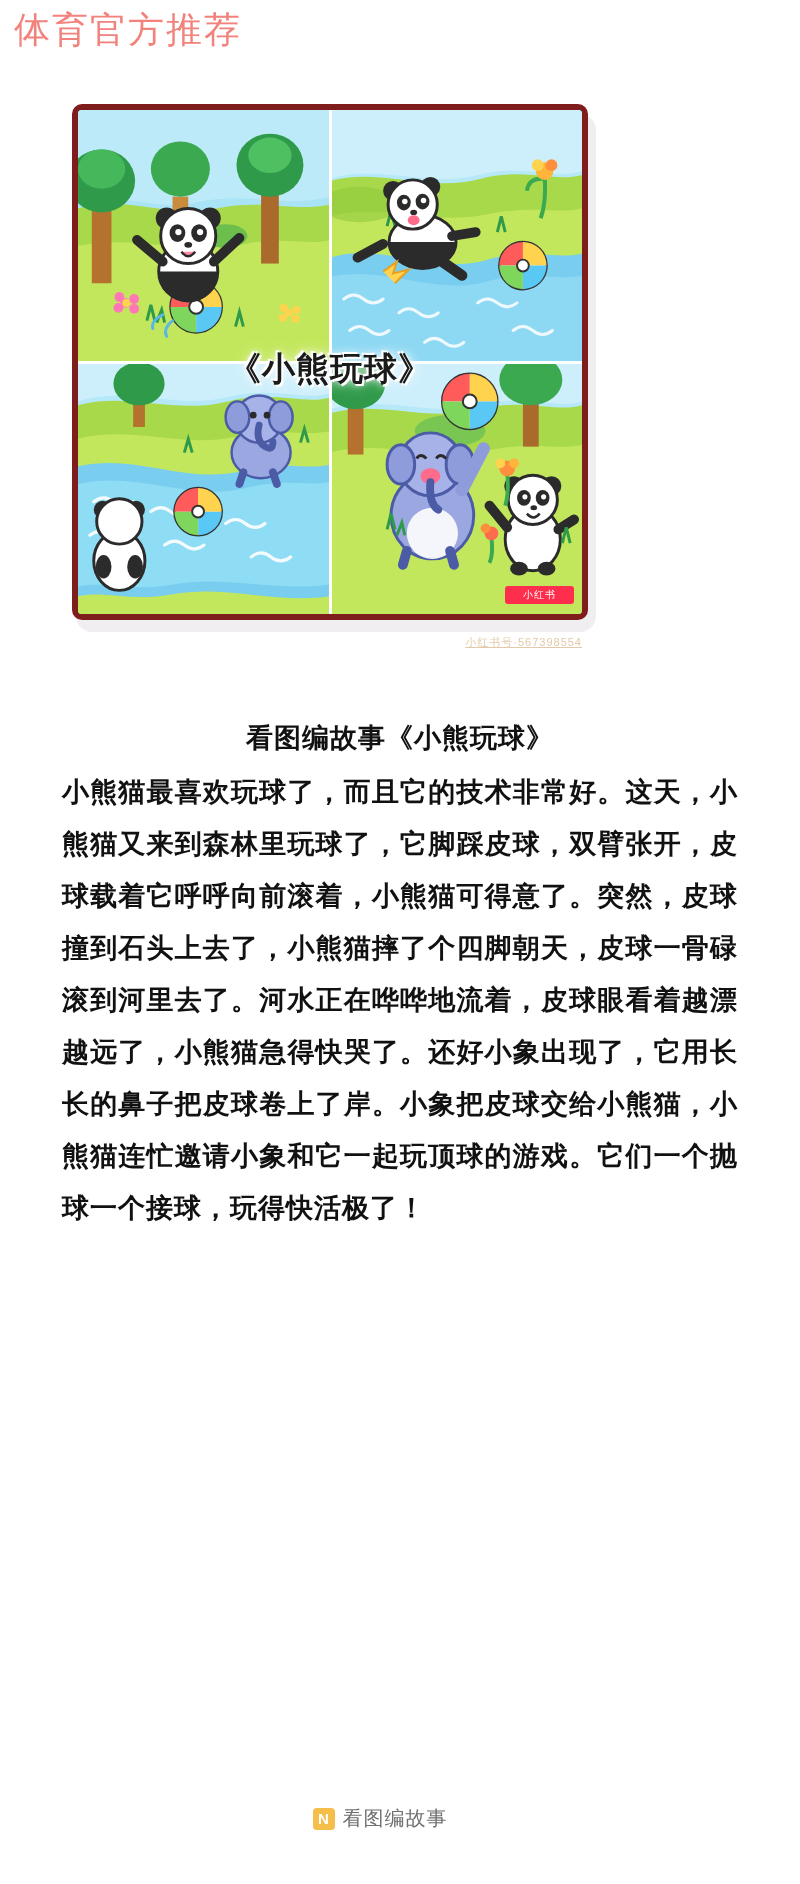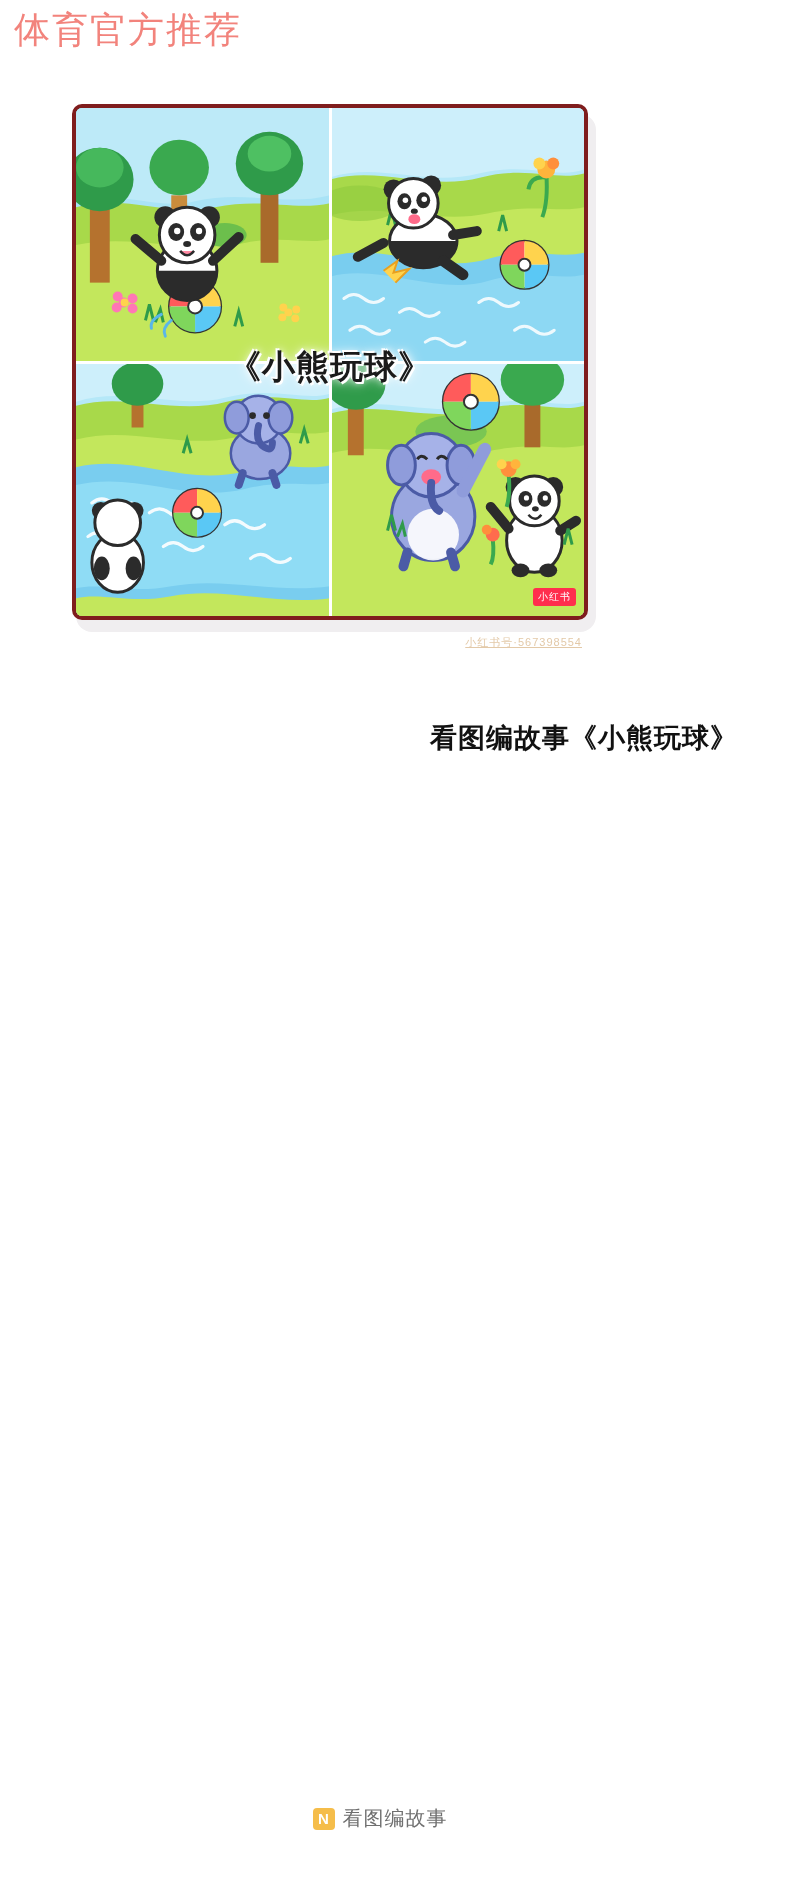"《小熊玩球》" .card { border: 4px solid #7f1d1d -> 6px solid #7f1d1d }
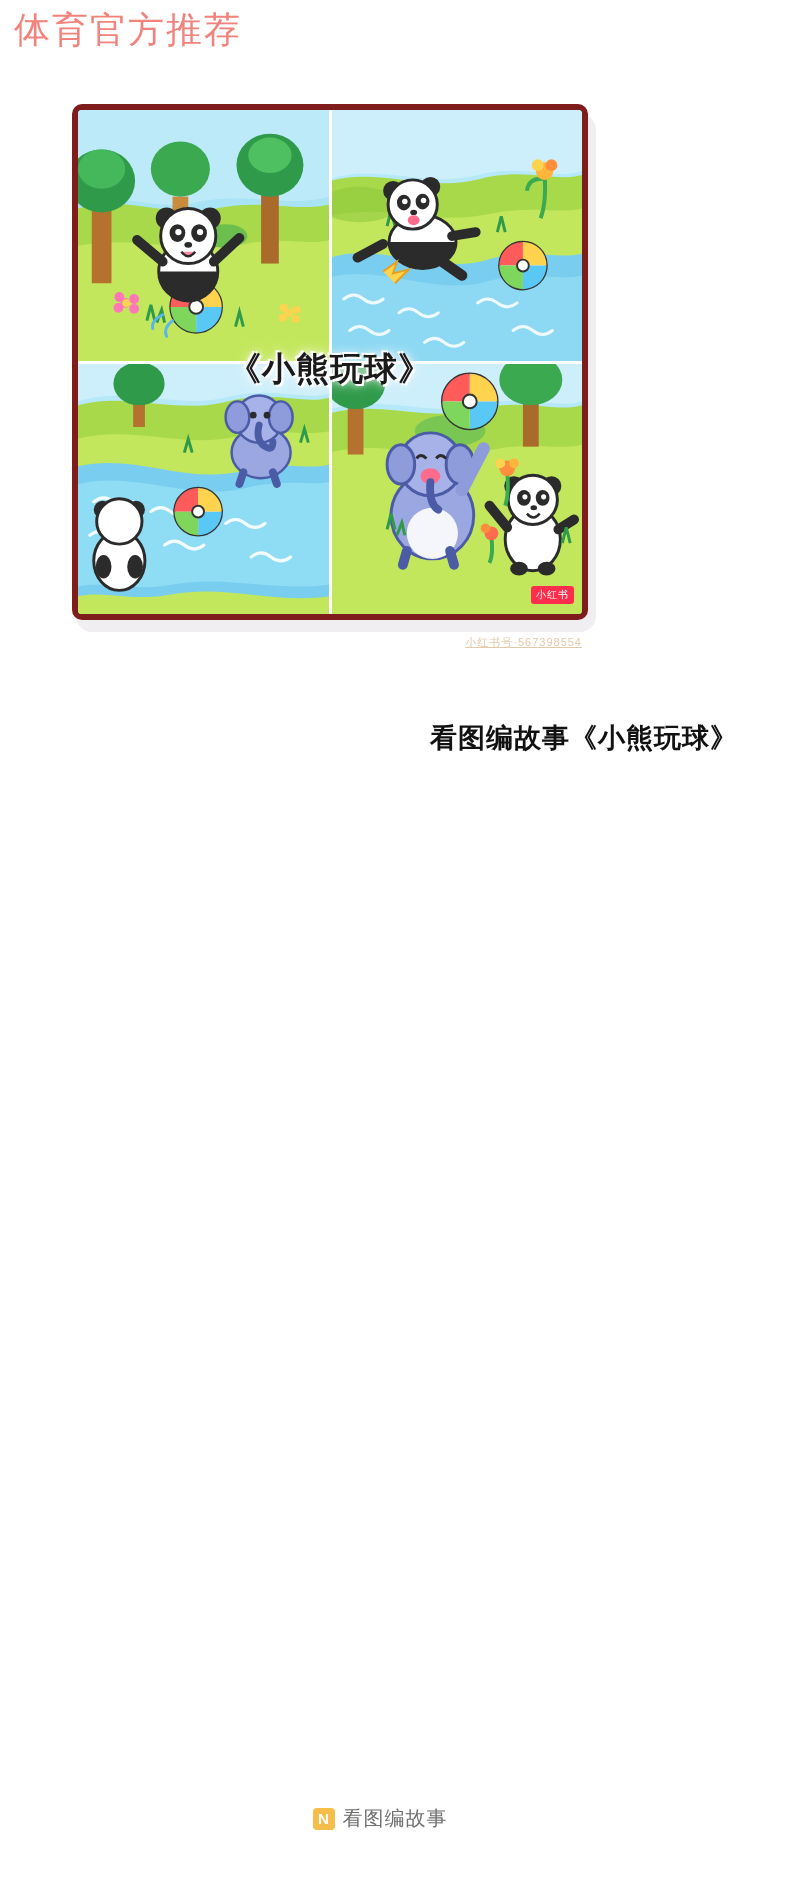"小红书" .logo-badge { padding: 2px 5px -> 2px 18px }
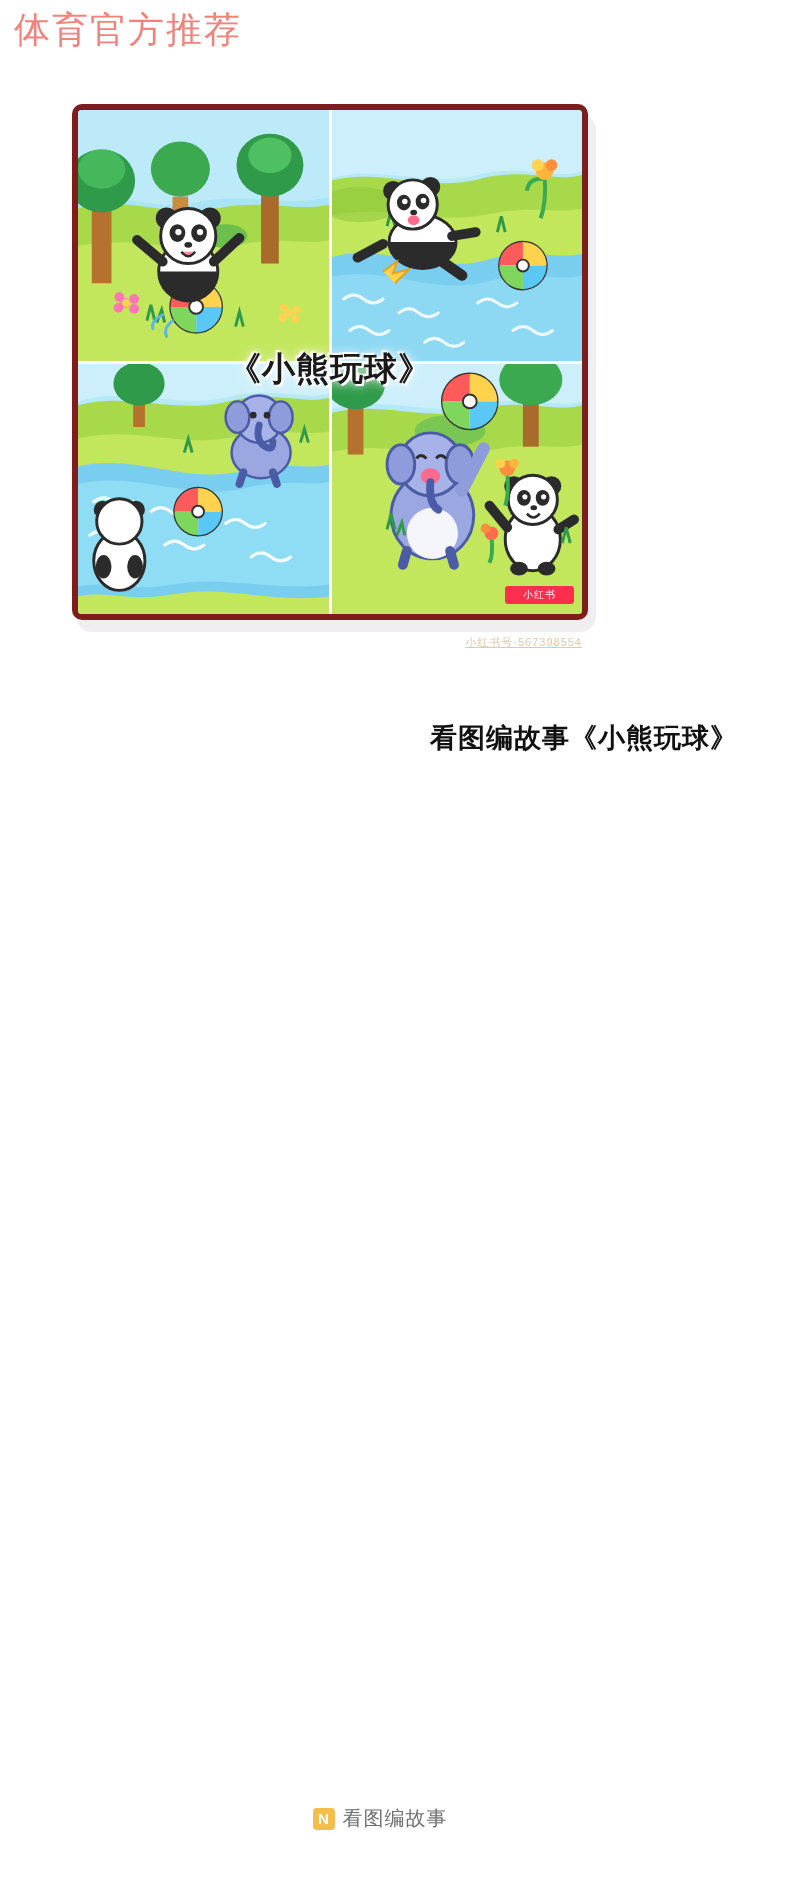"看图编故事《小熊玩球》" .story-title { text-align: right -> center }
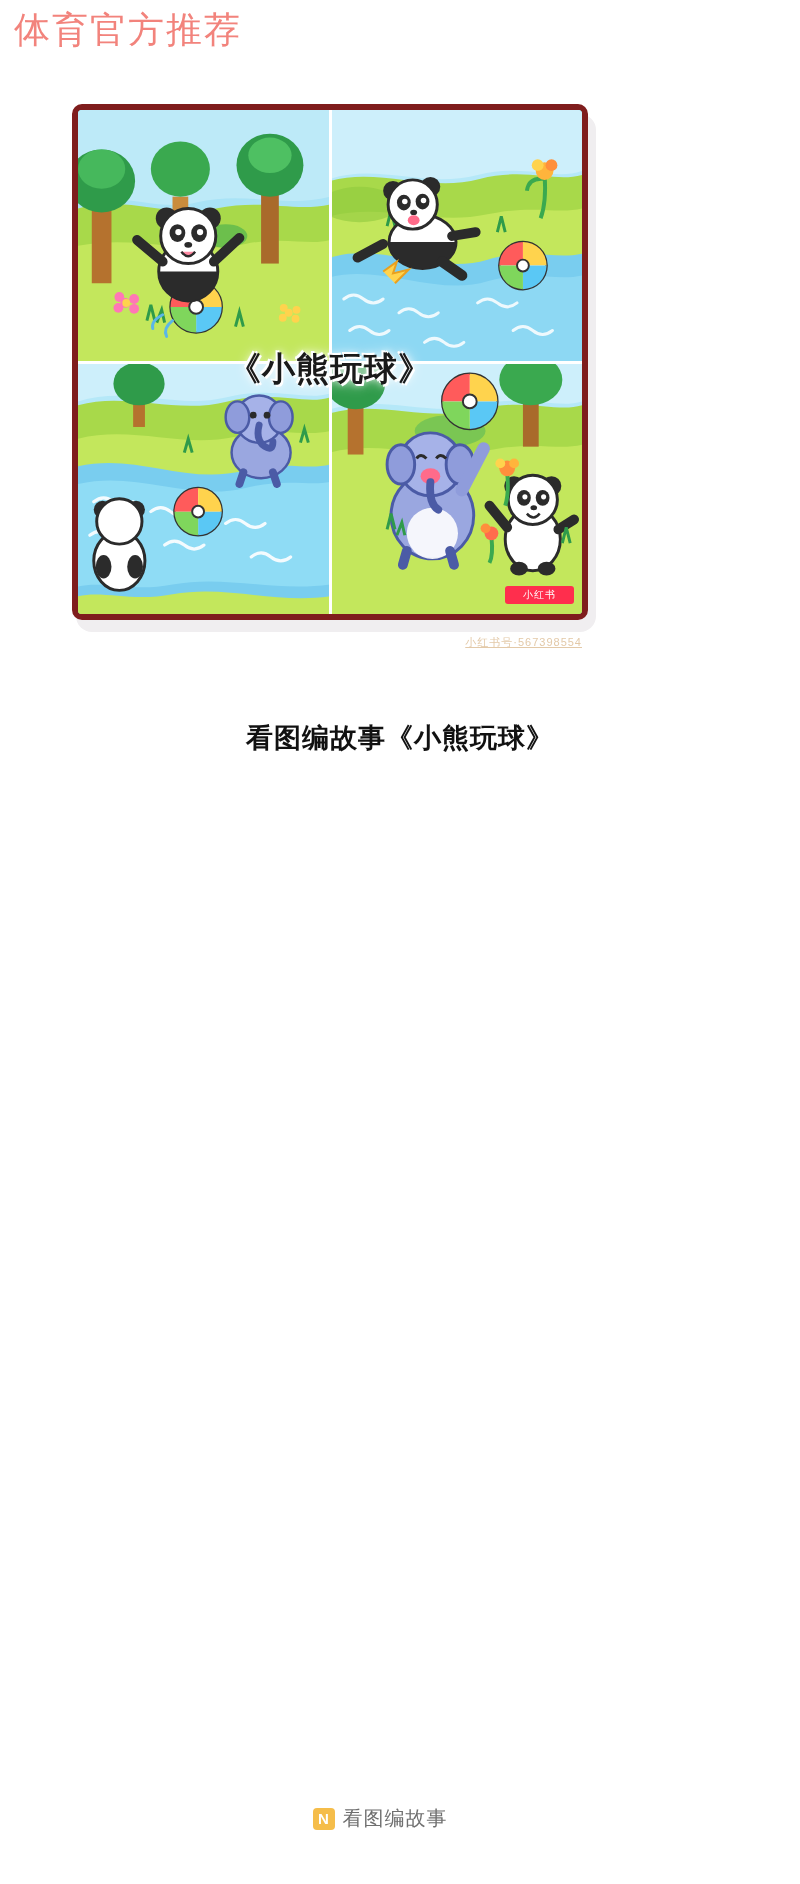"小熊猫最喜欢玩球了，而且它的技术非常好。这天，小熊猫又来到森林里玩球了，它脚踩皮" div.story-body { html: none -> <div>小熊猫最喜欢玩球了，而且它的技术非常好。这天，小熊猫又来到森林里玩球了，它脚踩皮球，双臂张开，皮球载着它呼呼向前滚着，小熊猫可得意了。突然，皮球撞到石头上去了，小熊猫摔了个四脚朝天，皮球一骨碌滚到河里去了。河水正在哗哗地流着，皮球眼看着越漂越远了，小熊猫急得快哭了。还好小象出现了，它用长长的鼻子把皮球卷上了岸。小象把皮球交给小熊猫，小熊猫连忙邀请小象和它一起玩顶球的游戏。它们一个抛球一个接球，玩得快活极了！</div> }
